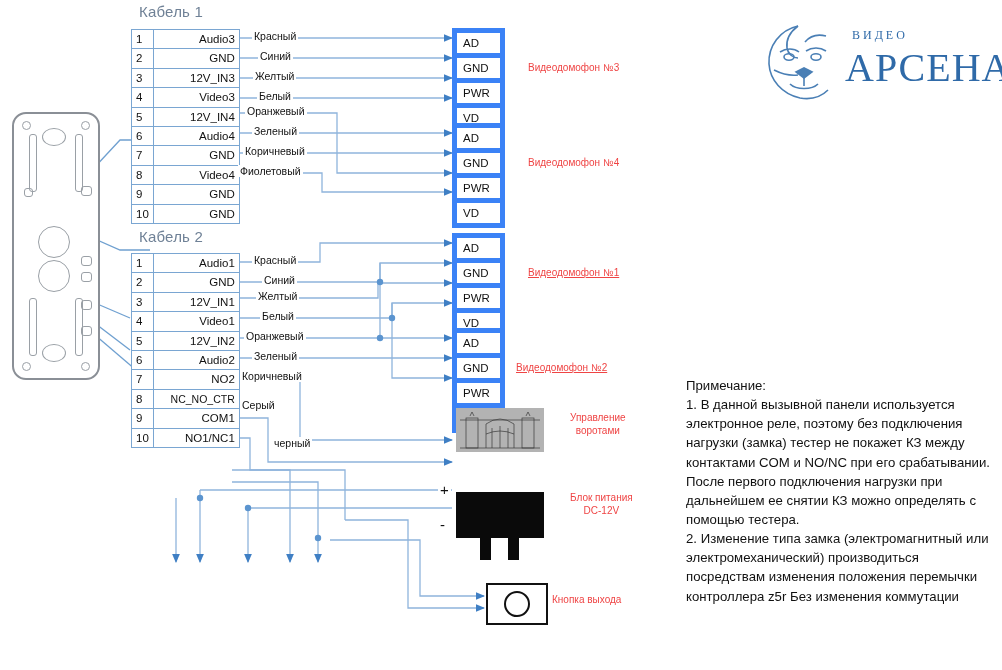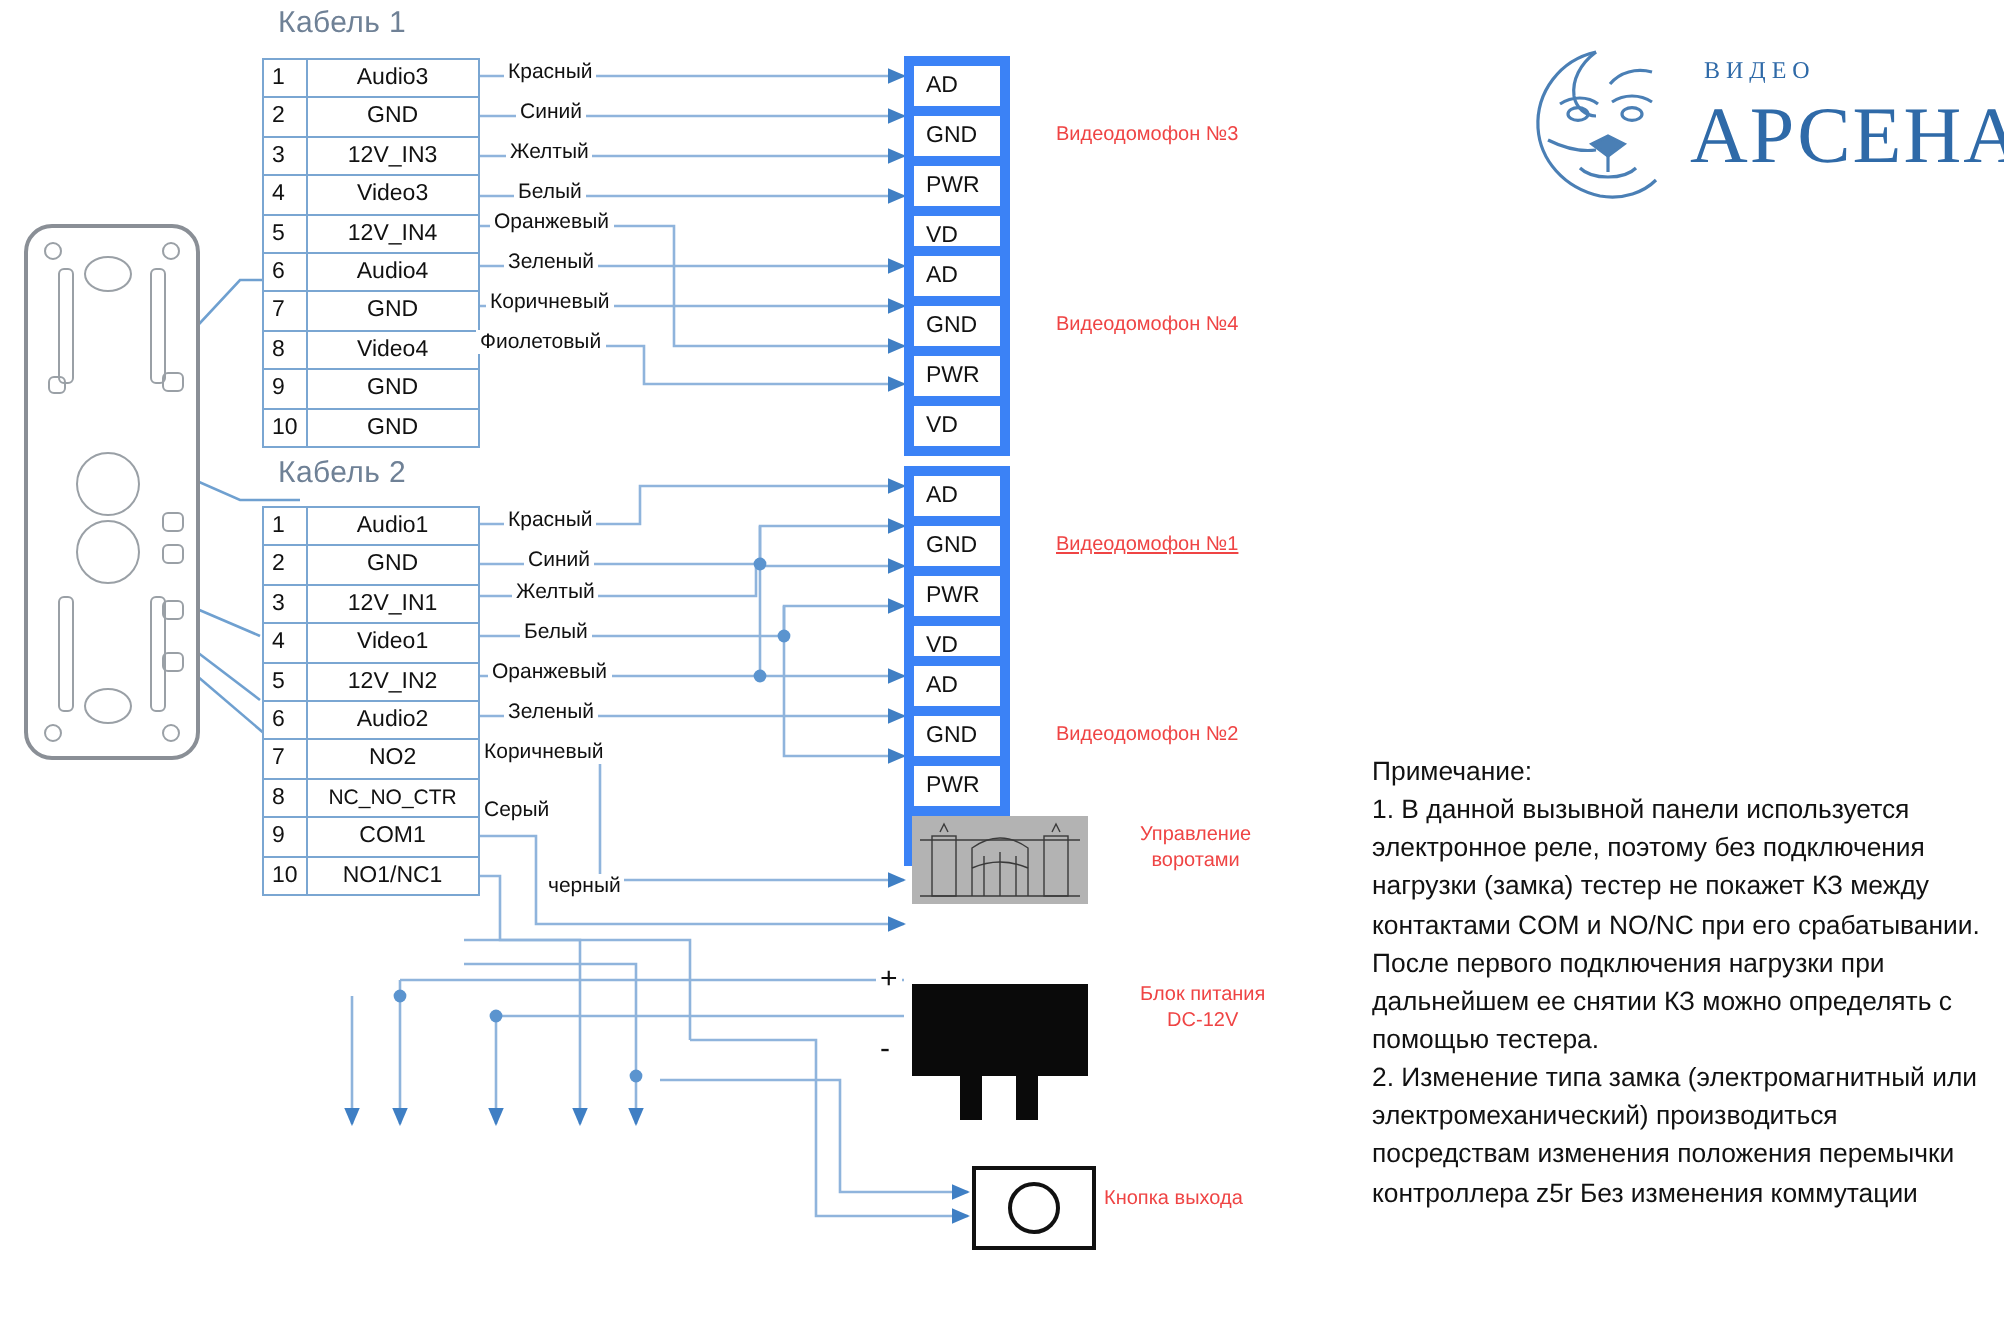"Audio3" td.sig { text-align: center -> right }
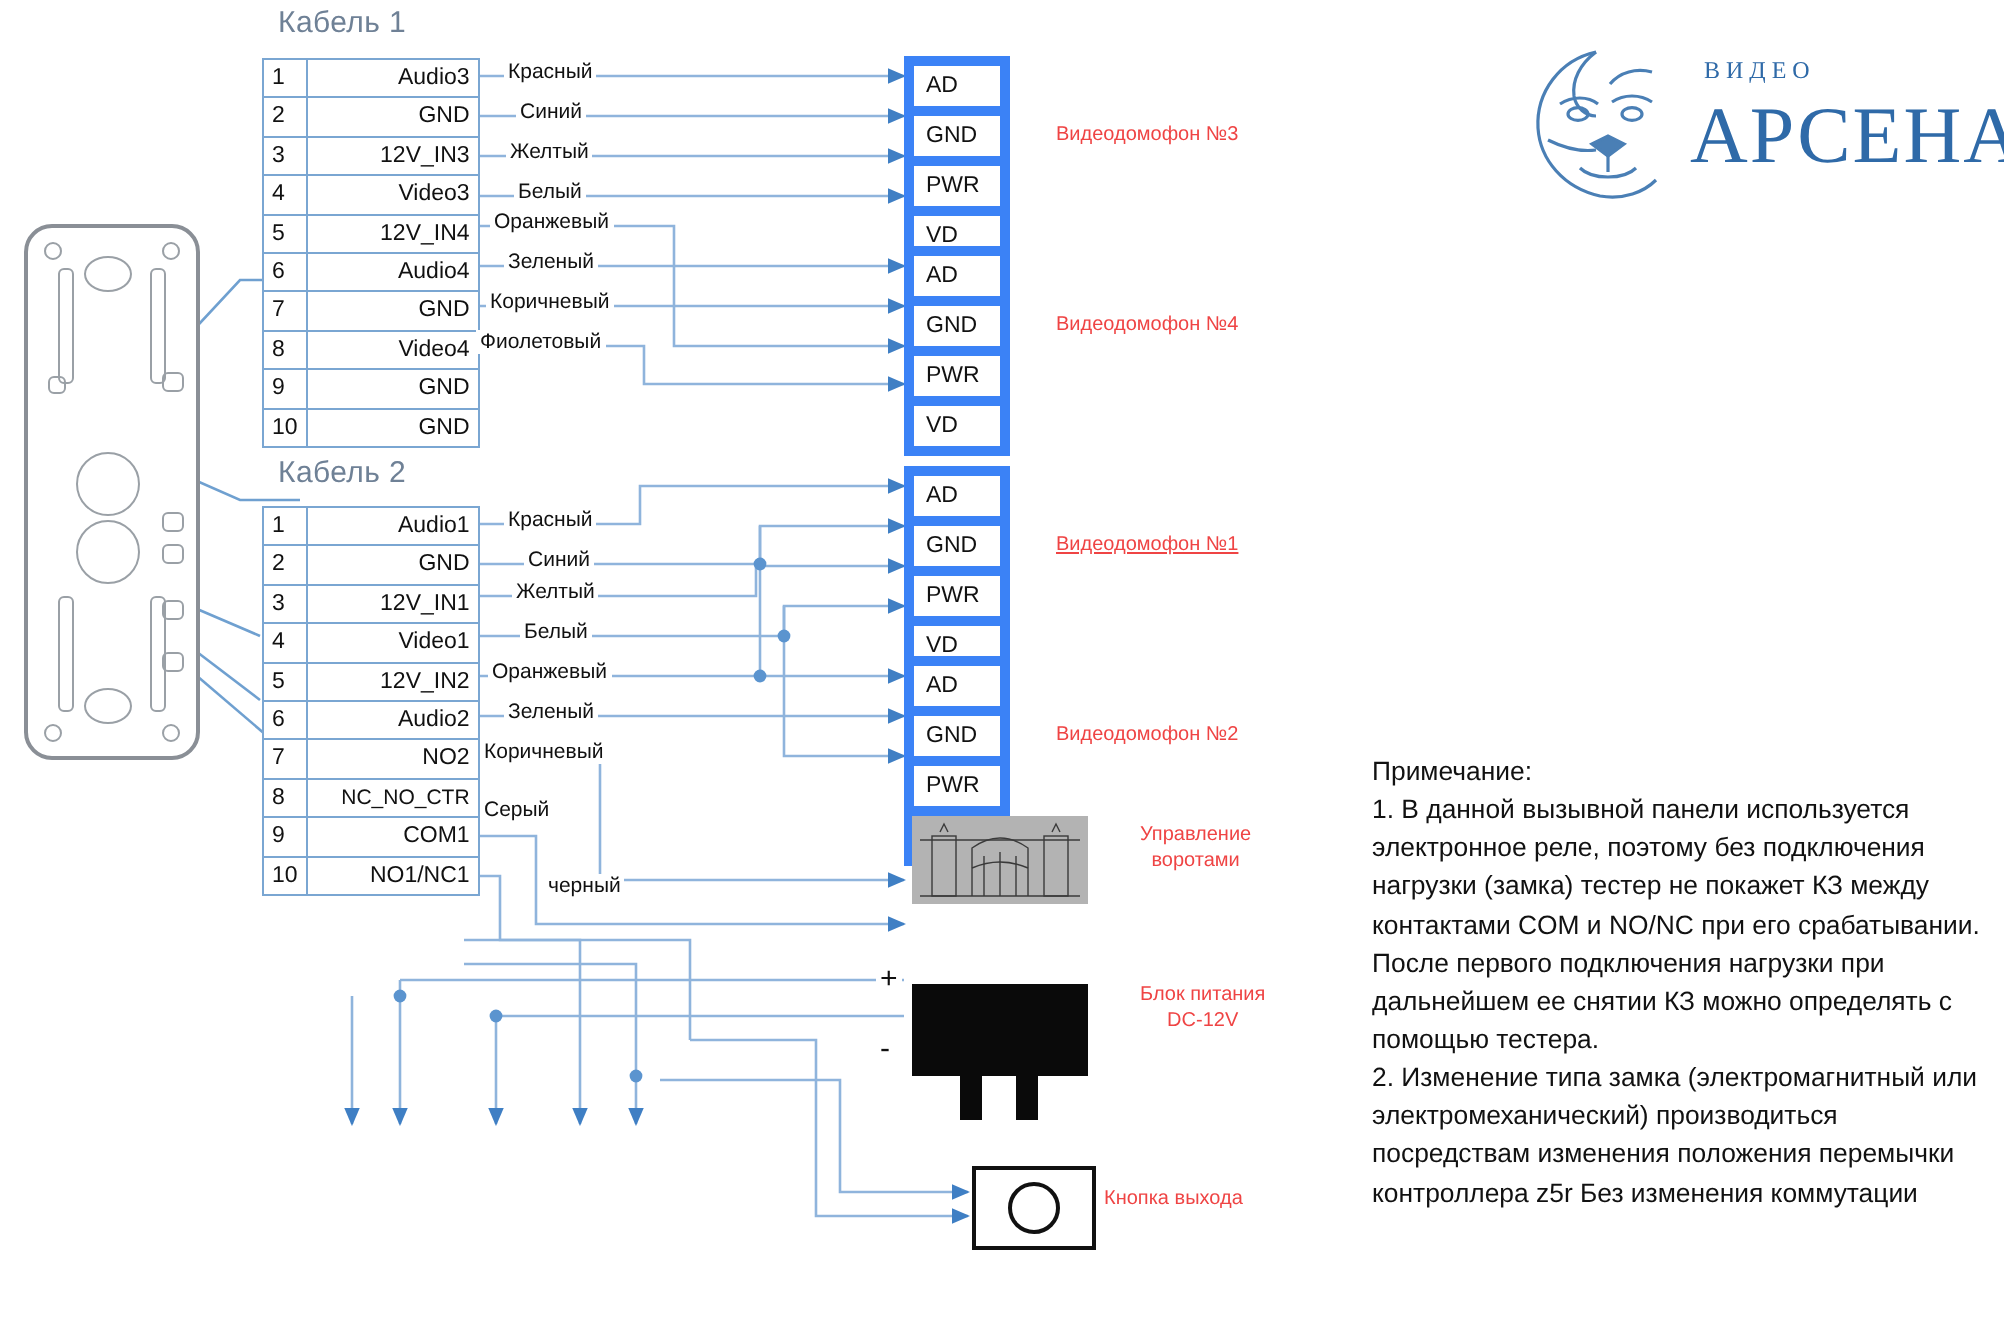"Видеодомофон №2" div.abs { left: 528px -> 516px; text-decoration: none -> underline }
